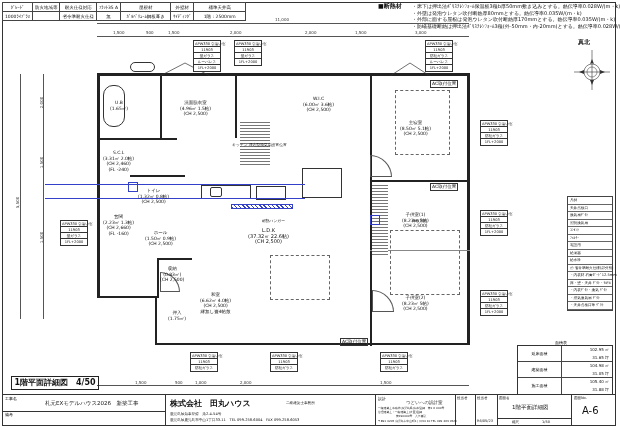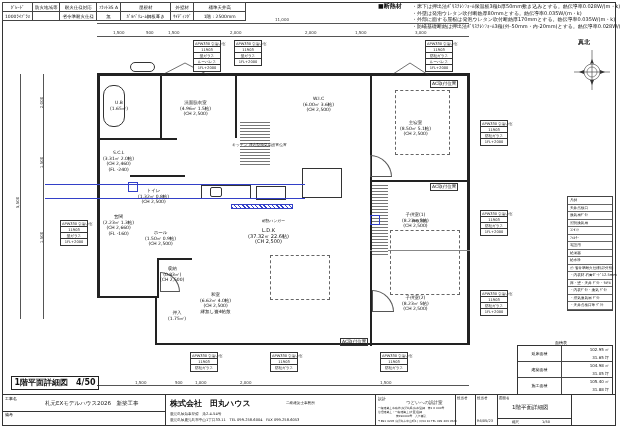"A-6" div.tbcell { html: none -> <div> <div>図面No.</div> <div>A-6</div> </div> }
